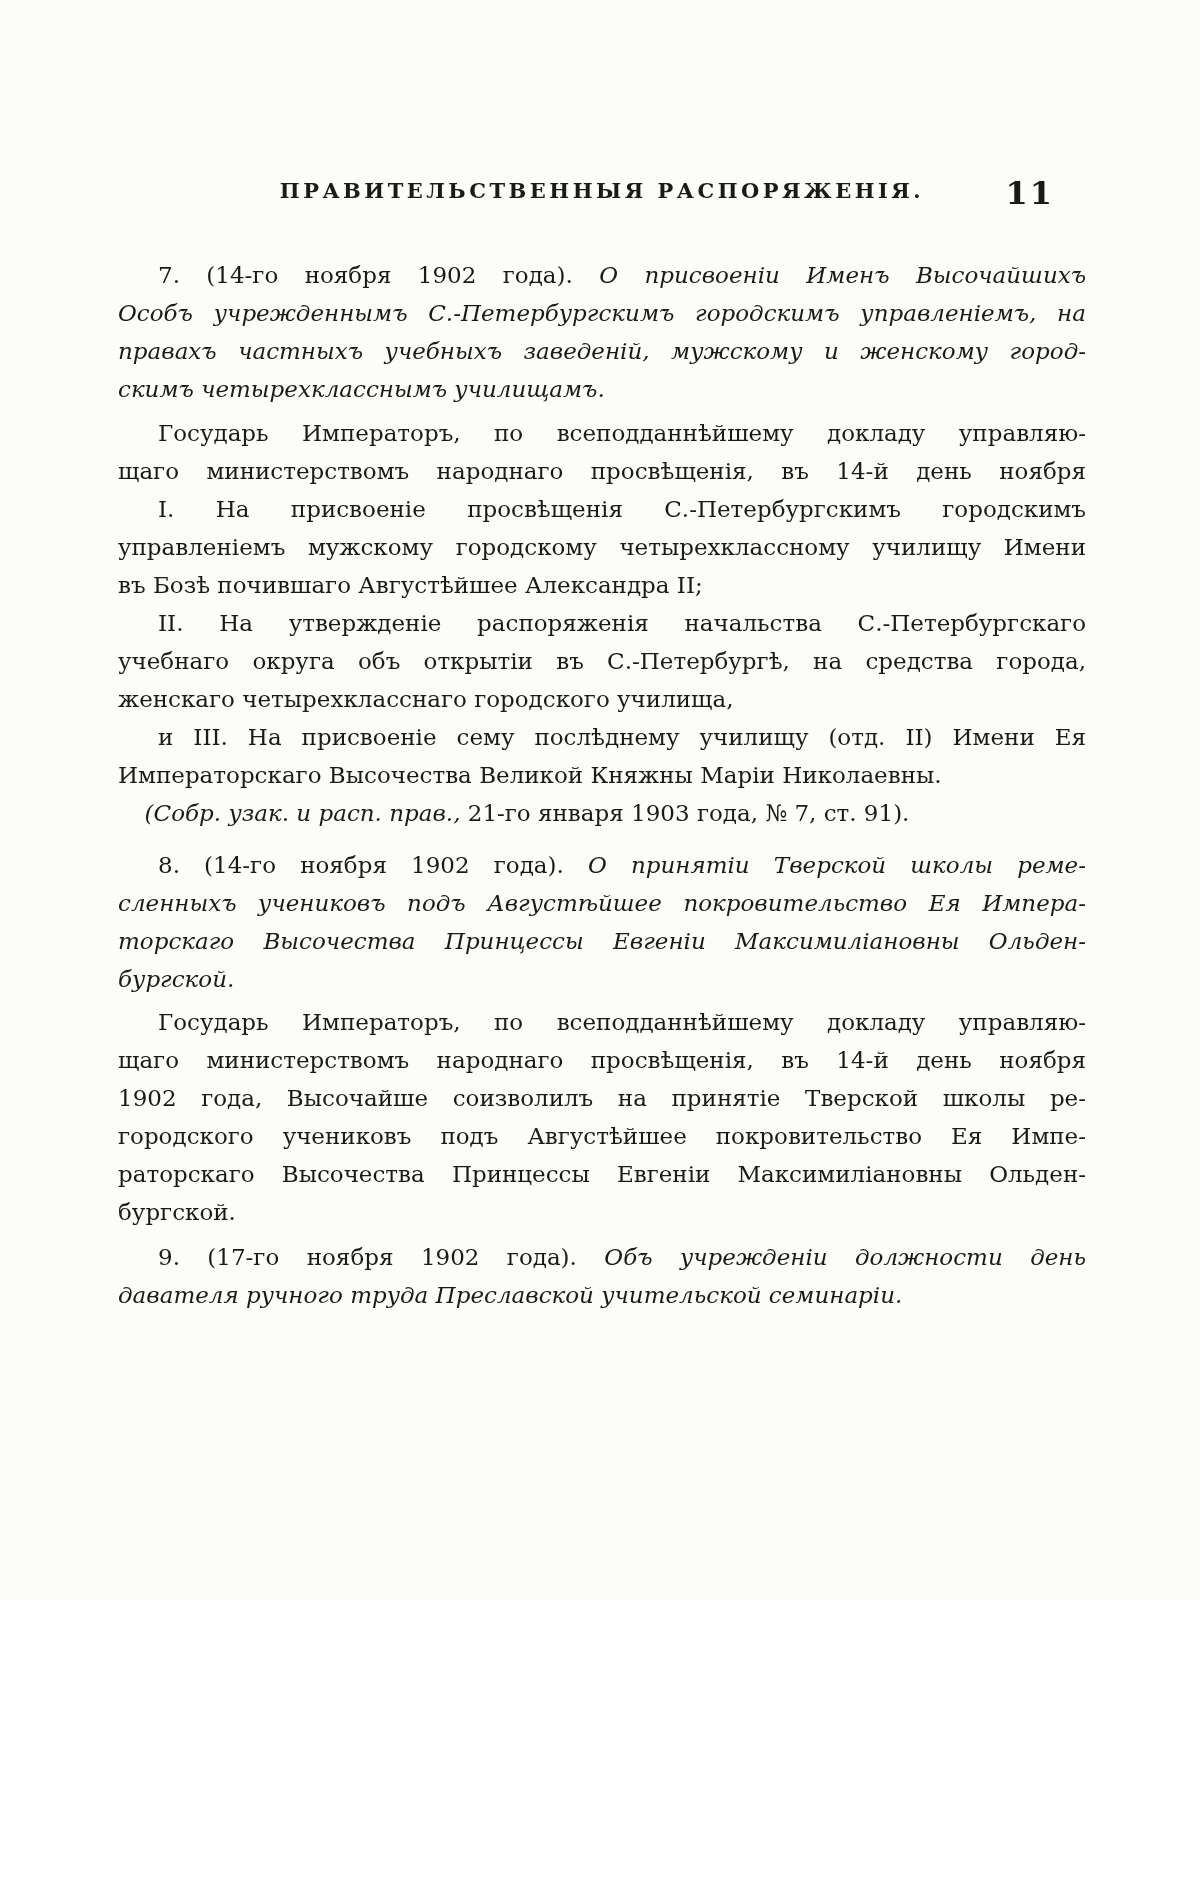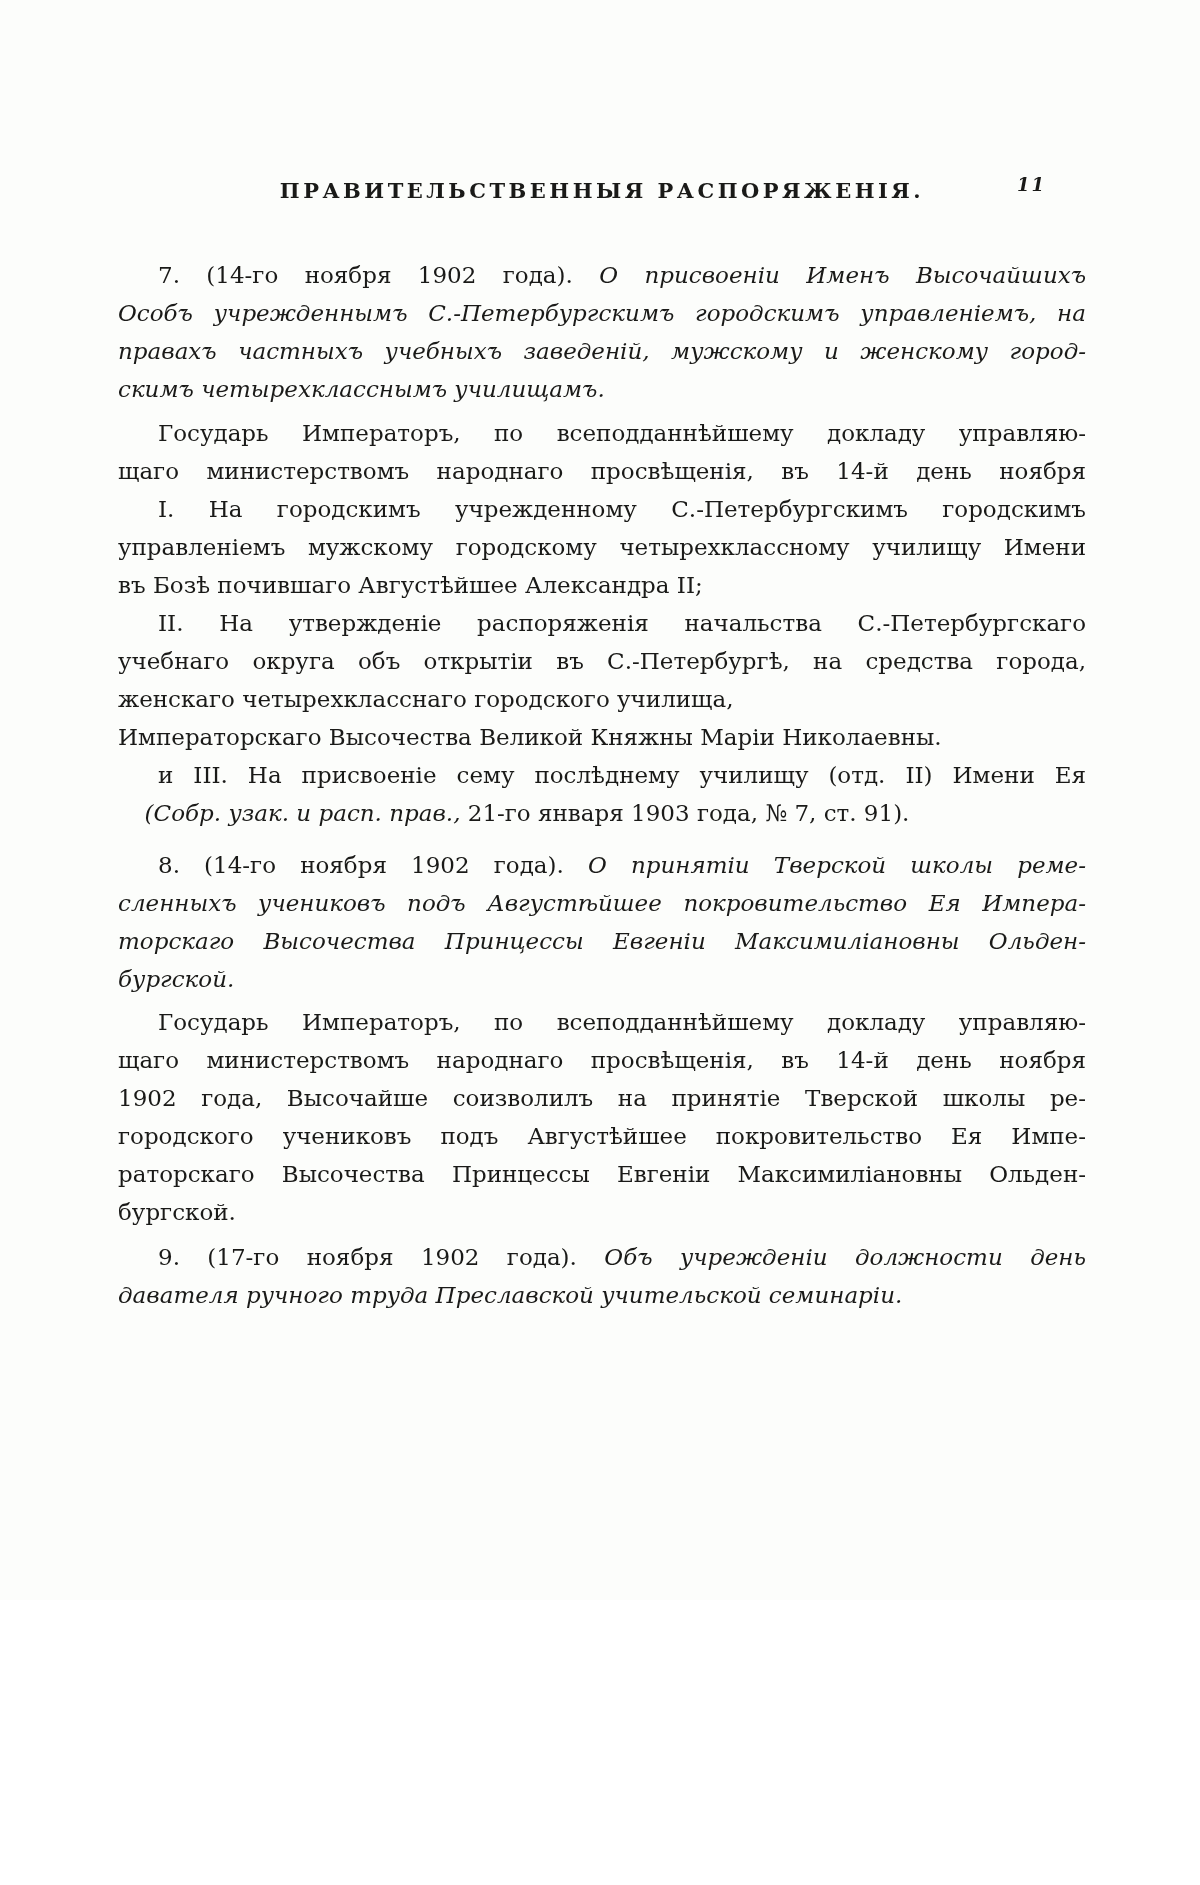"11" .page-number { font-size: 18px -> 32px; font-style: italic -> none; right: 40px -> 32px }
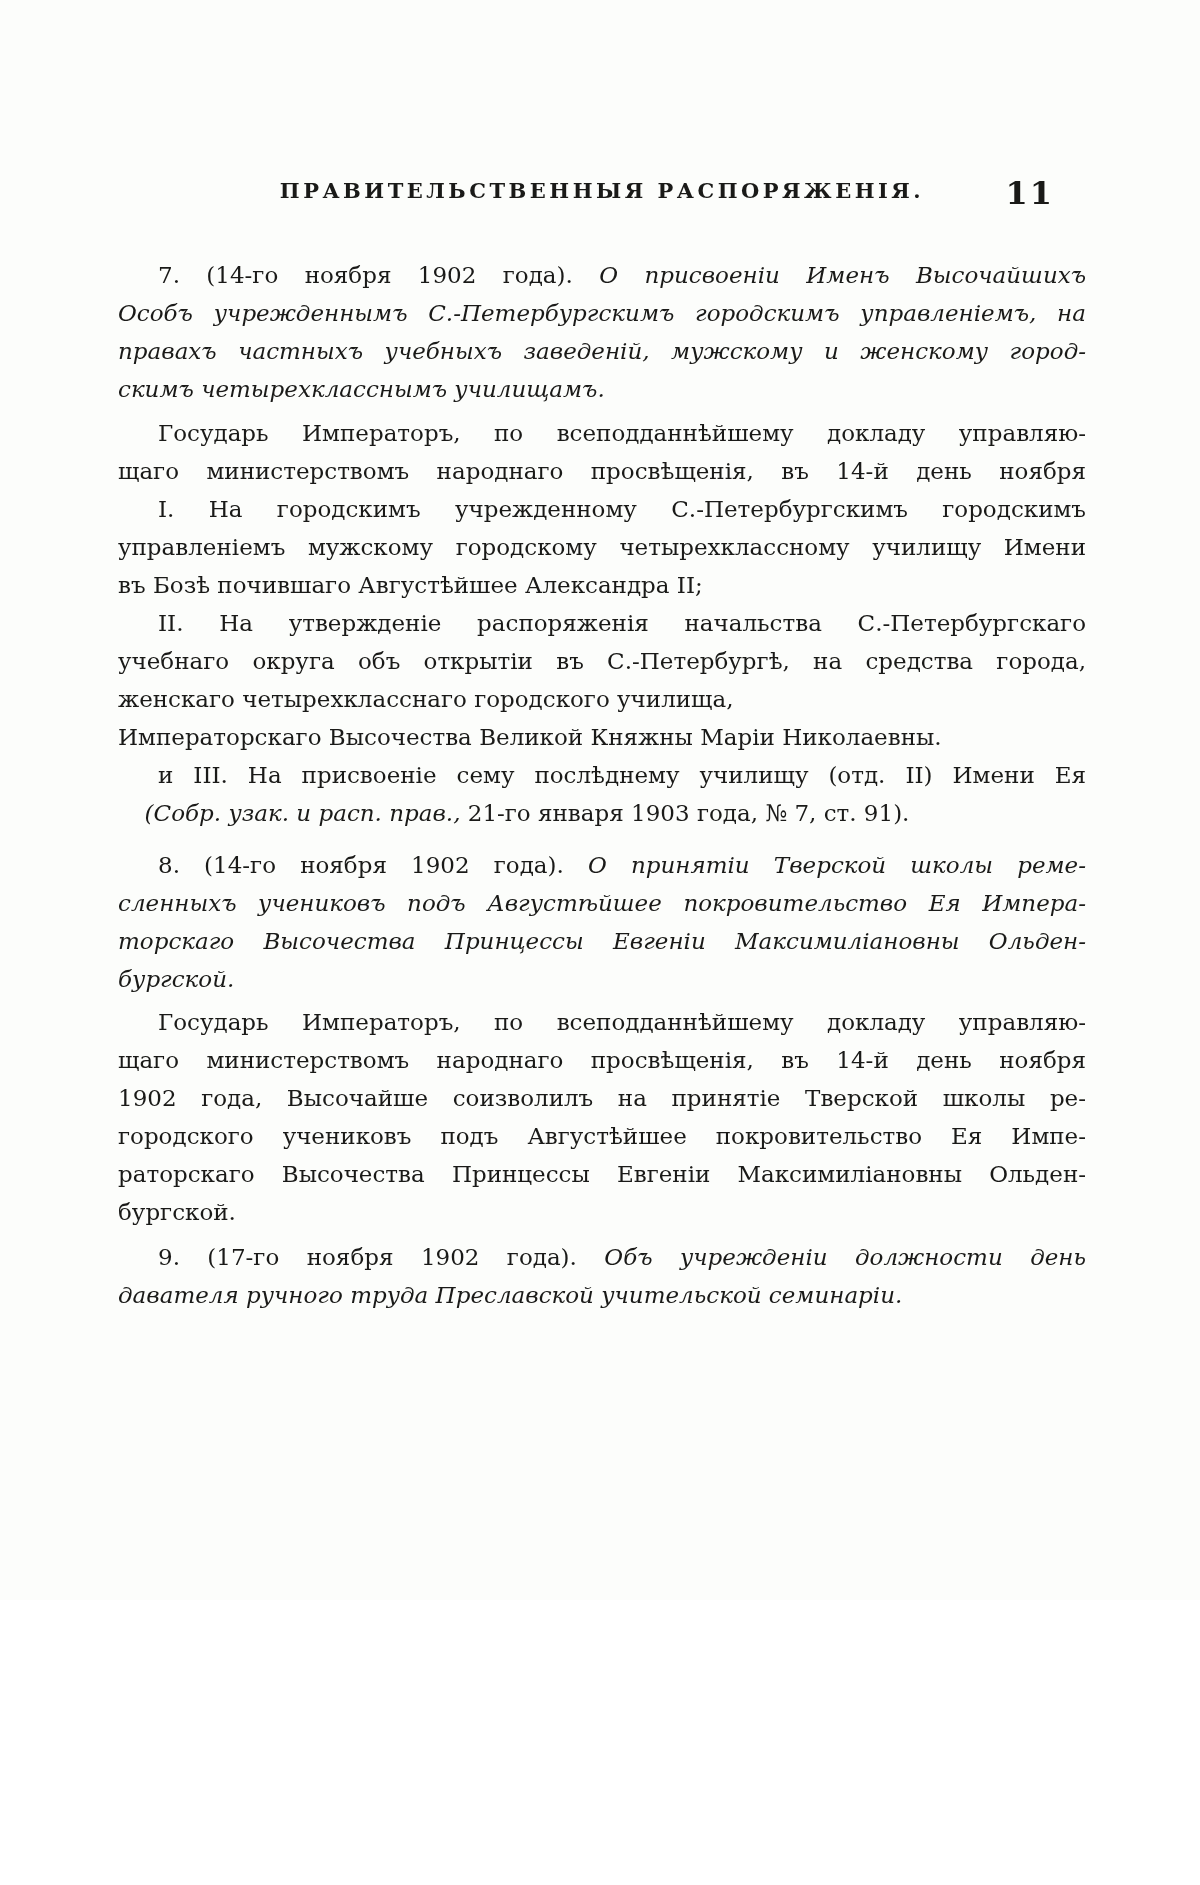"I. На городскимъ учрежденному" div.ln { text: городскимъ учрежденному -> присвоеніе просвѣщенія }
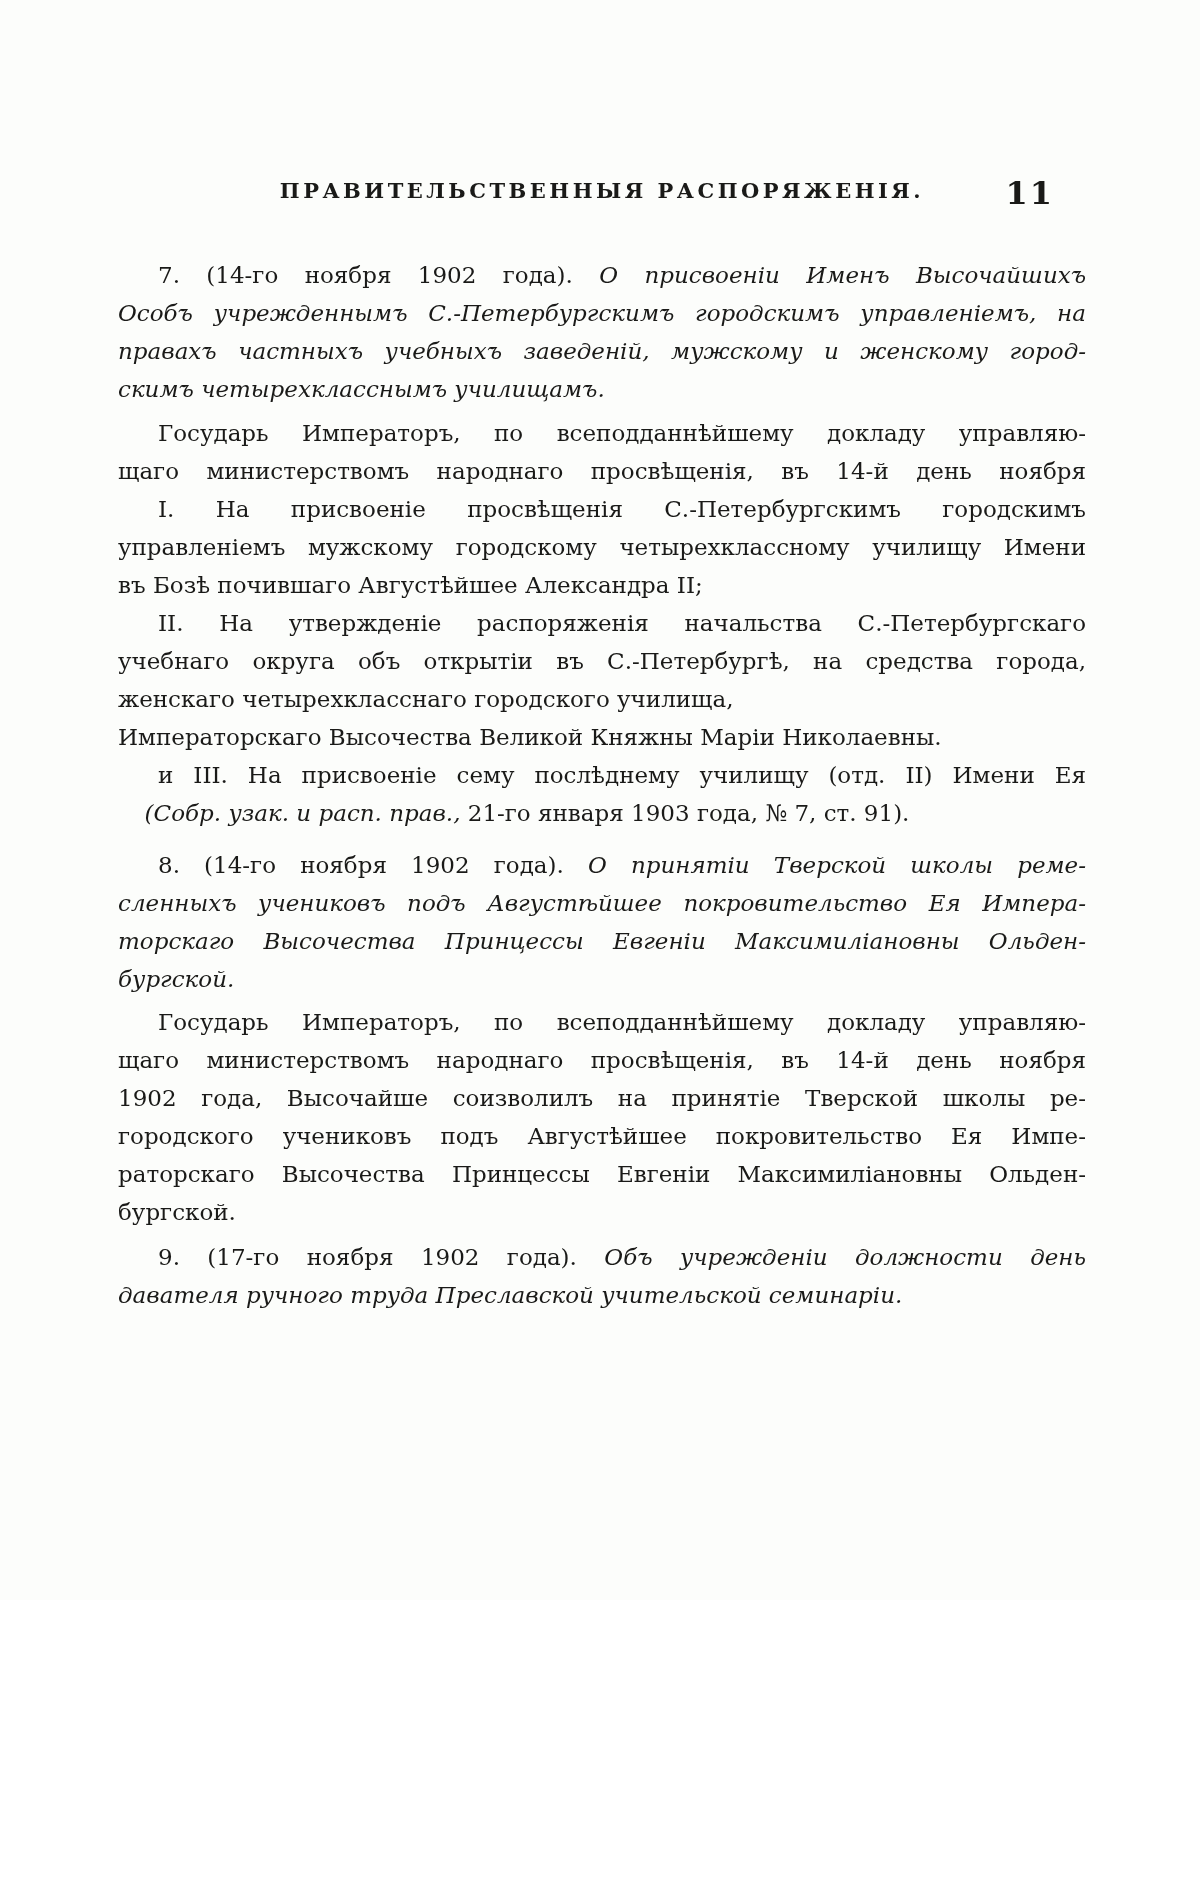"Императорскаго Высочества Великой Княжны" div.ln { order: before "и III. На присвоеніе сему" -> after "и III. На присвоеніе сему" }
